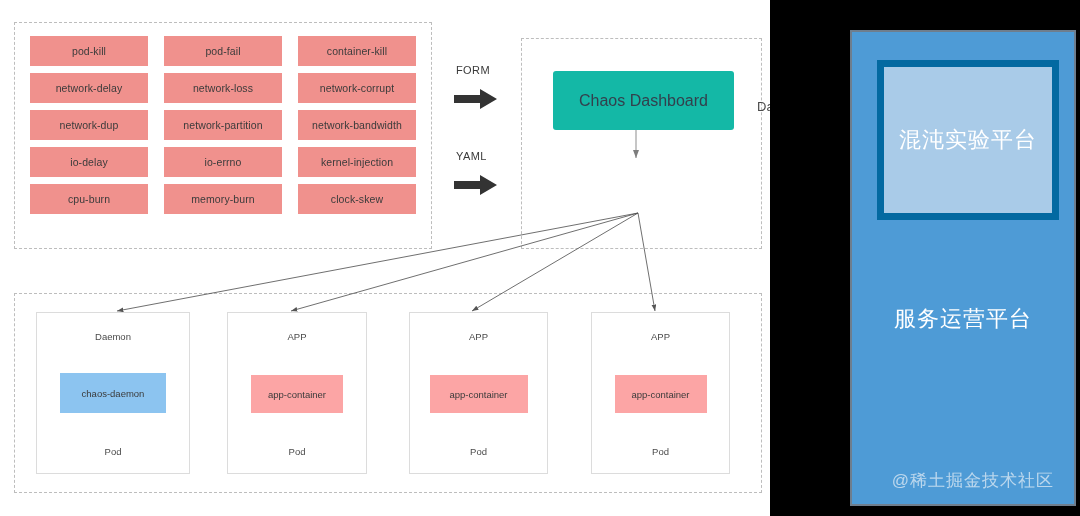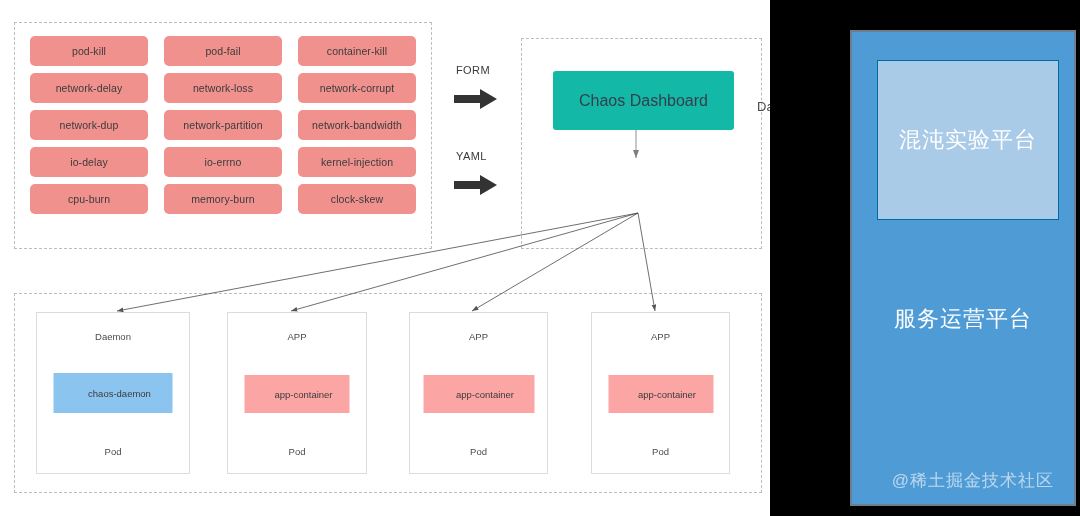"pod-kill" .chaos-tile { border-radius: 5px -> 0 }
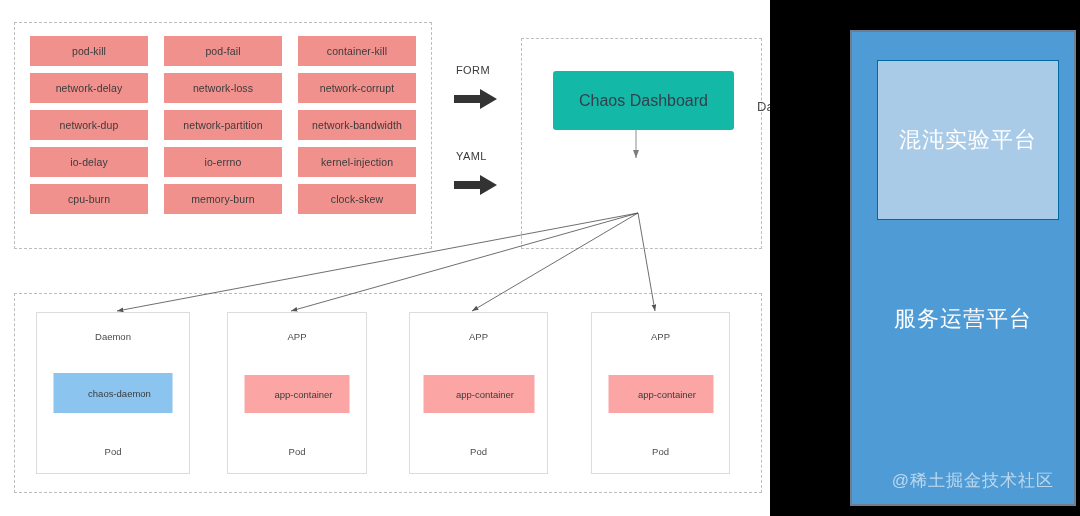"混沌实验平台" #platform-inner { border: 1px solid #0369a1 -> 7px solid #0369a1 }
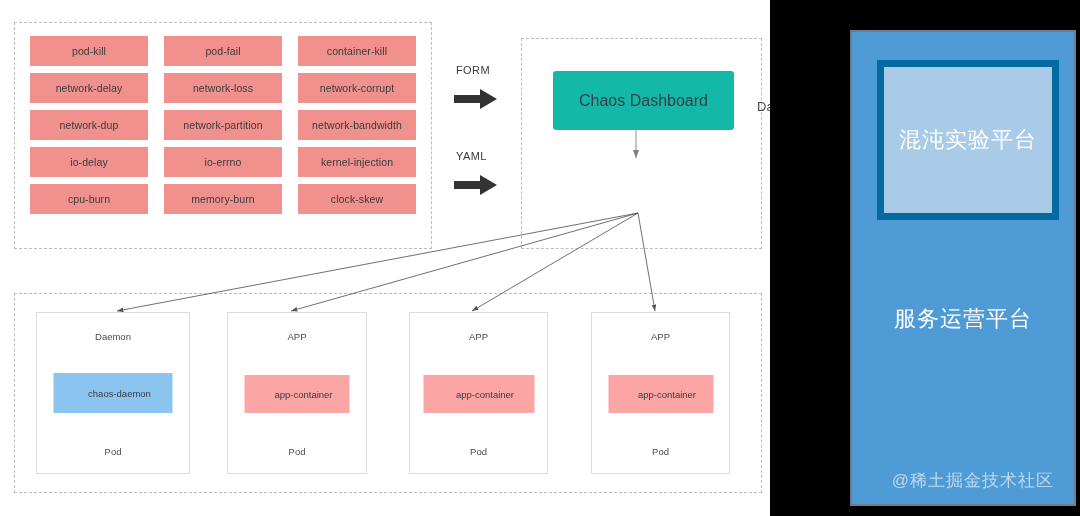"chaos-daemon" .pod-inner { padding-left: 13px -> none }
